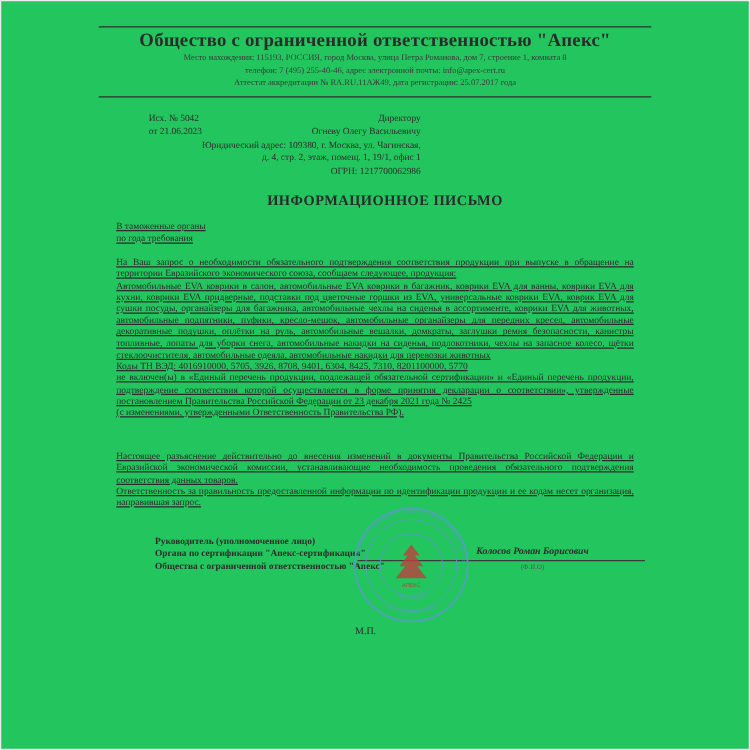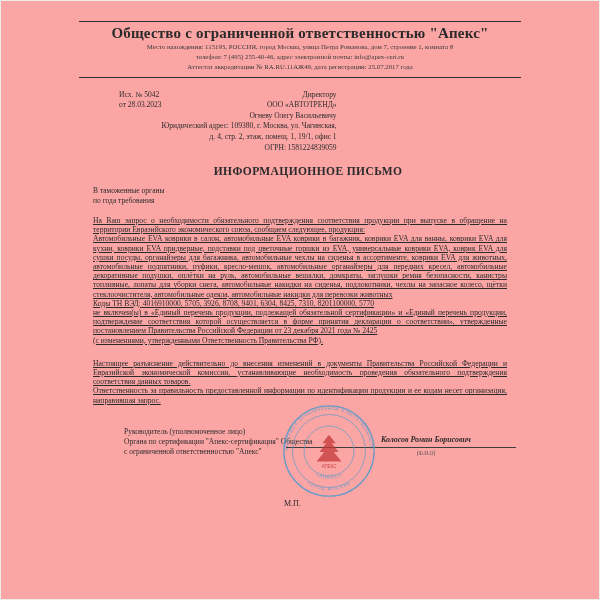"Общество с ограниченной ответственностью" .page { background: #fca5a5 -> #22c55e }
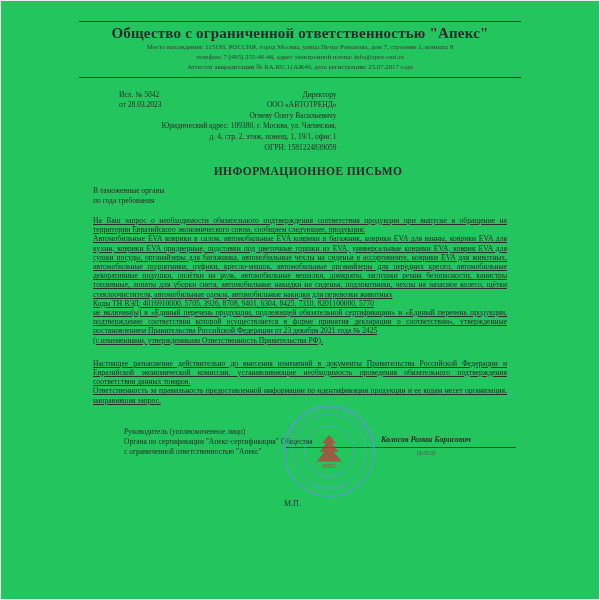"от 28.03.2023" div { text: 28.03.2023 -> 21.06.2023 }
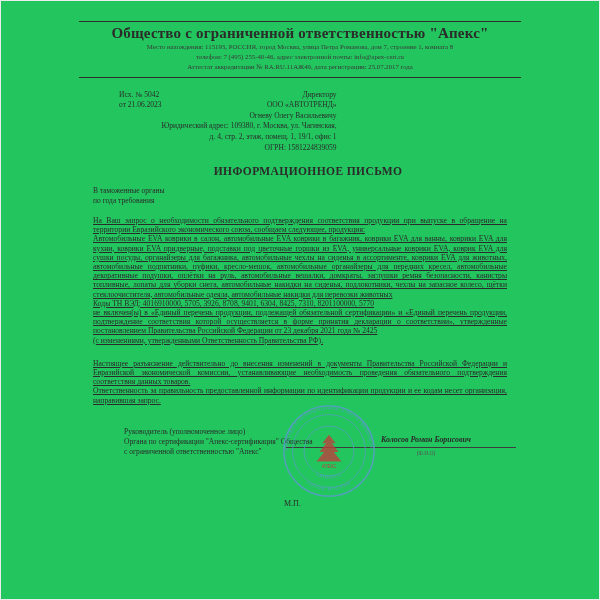"ООО «АВТОТРЕНД»" div { html: <div>ООО «АВТОТРЕНД»</div> -> none }
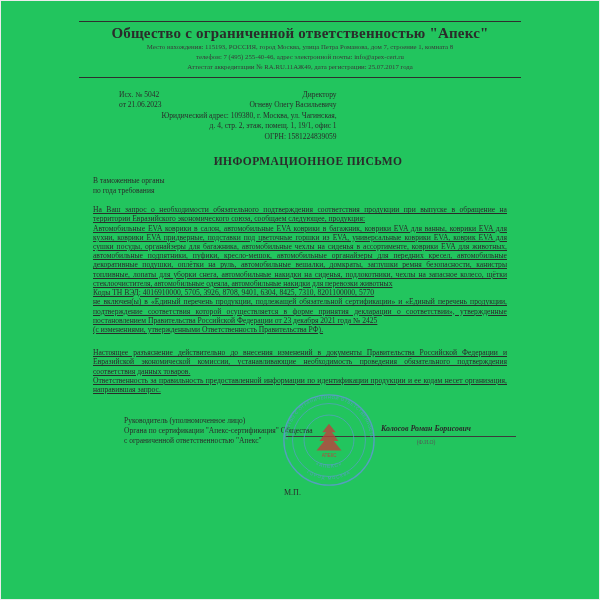"ОГРН: 1581224839059" div { text: 1581224839059 -> 1217700062986 }
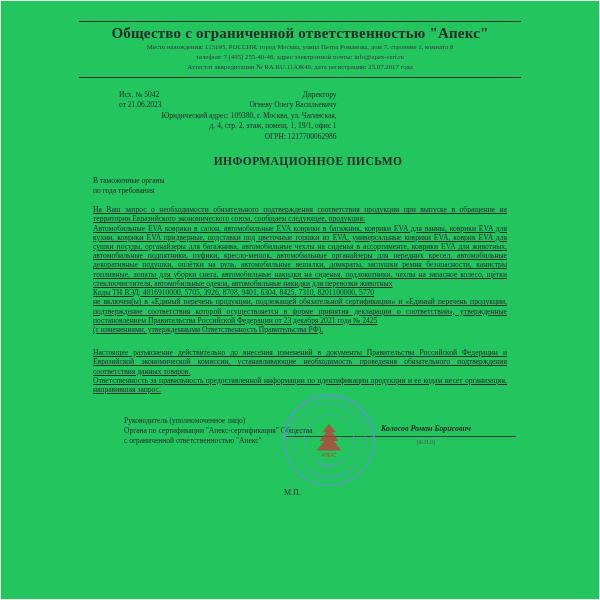"В таможенные органы" .addressee { text-decoration: none -> underline }
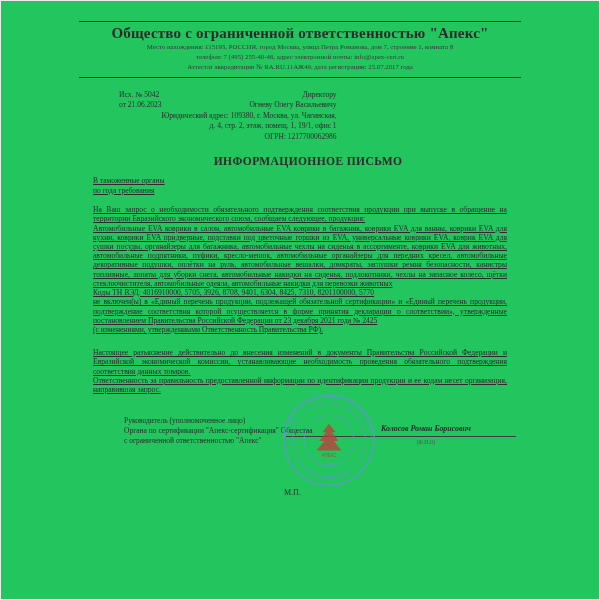"Настоящее разъяснение действительно до" .body-text p.gap { margin-top: 14px -> 26px }
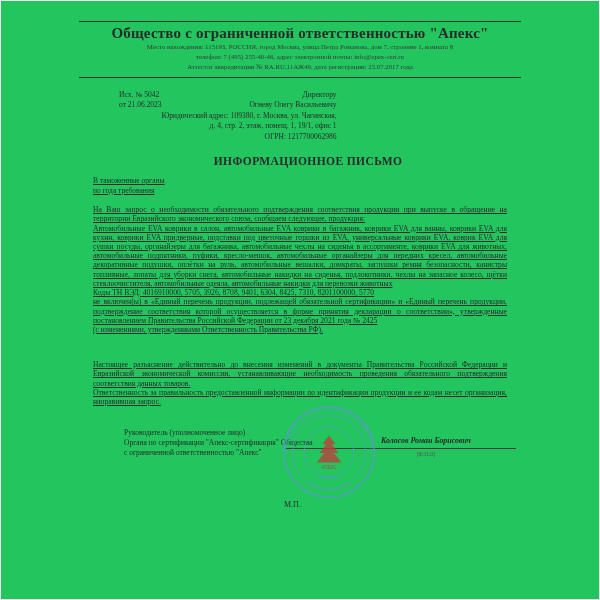"Руководитель (уполномоченное лицо)" .sig-left { font-weight: none -> bold }
